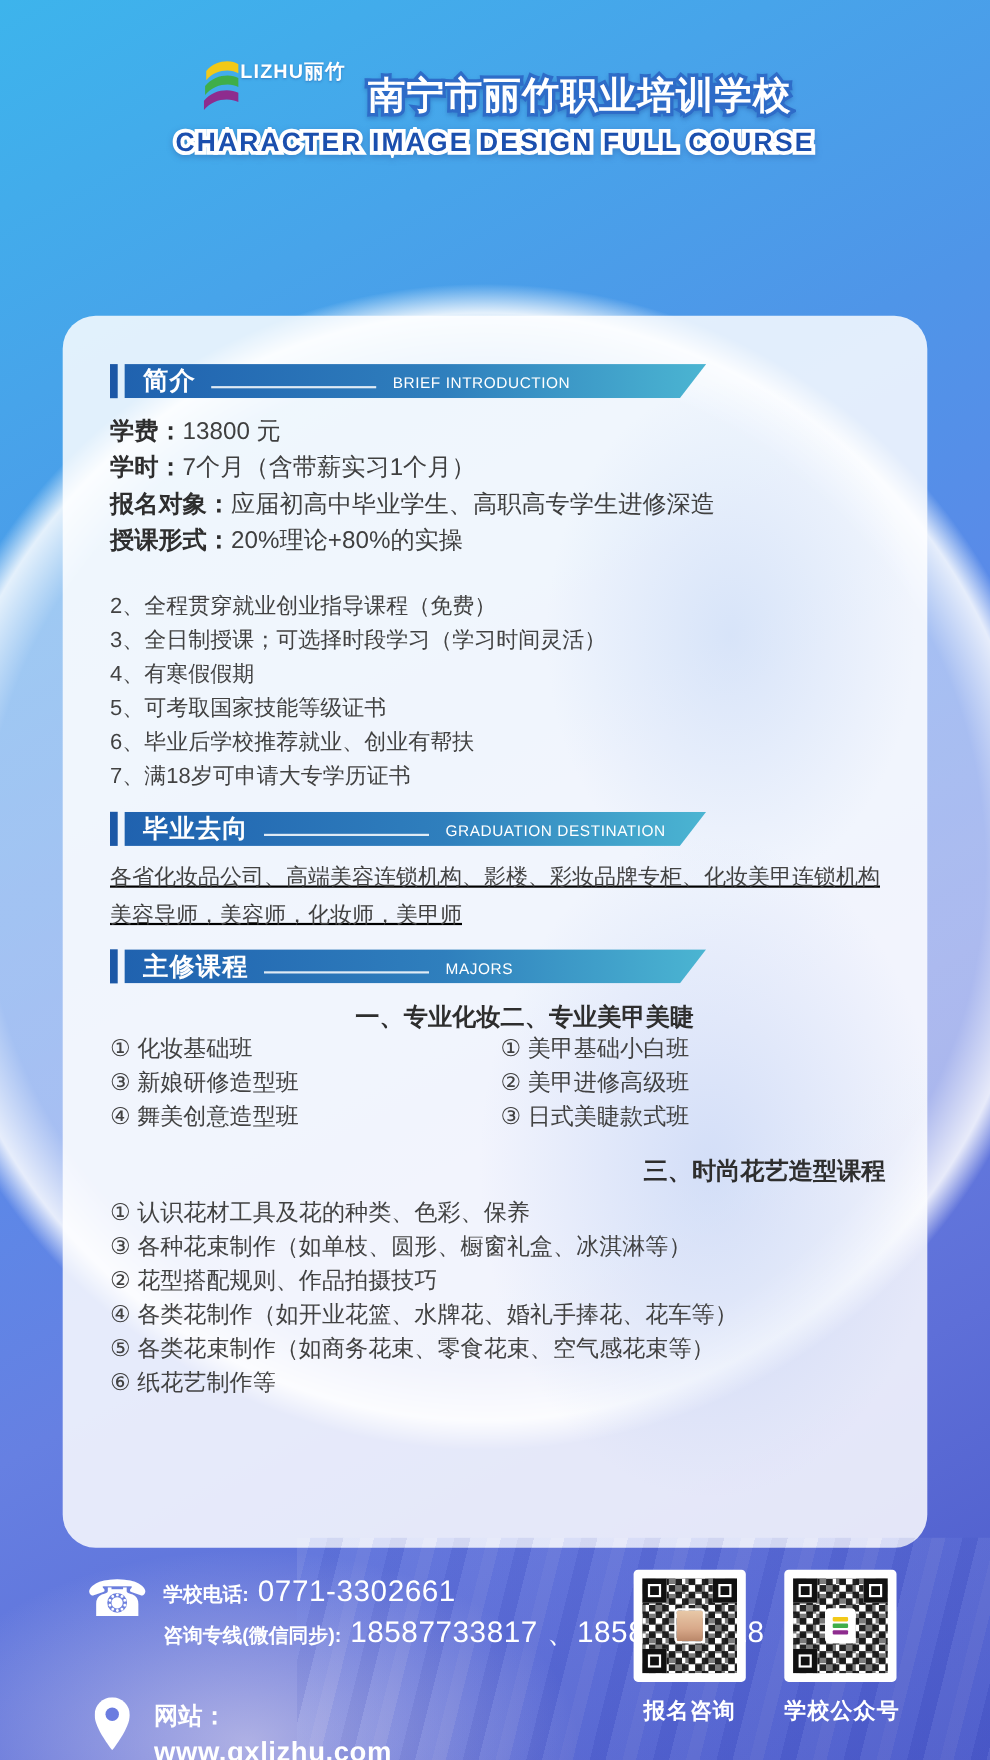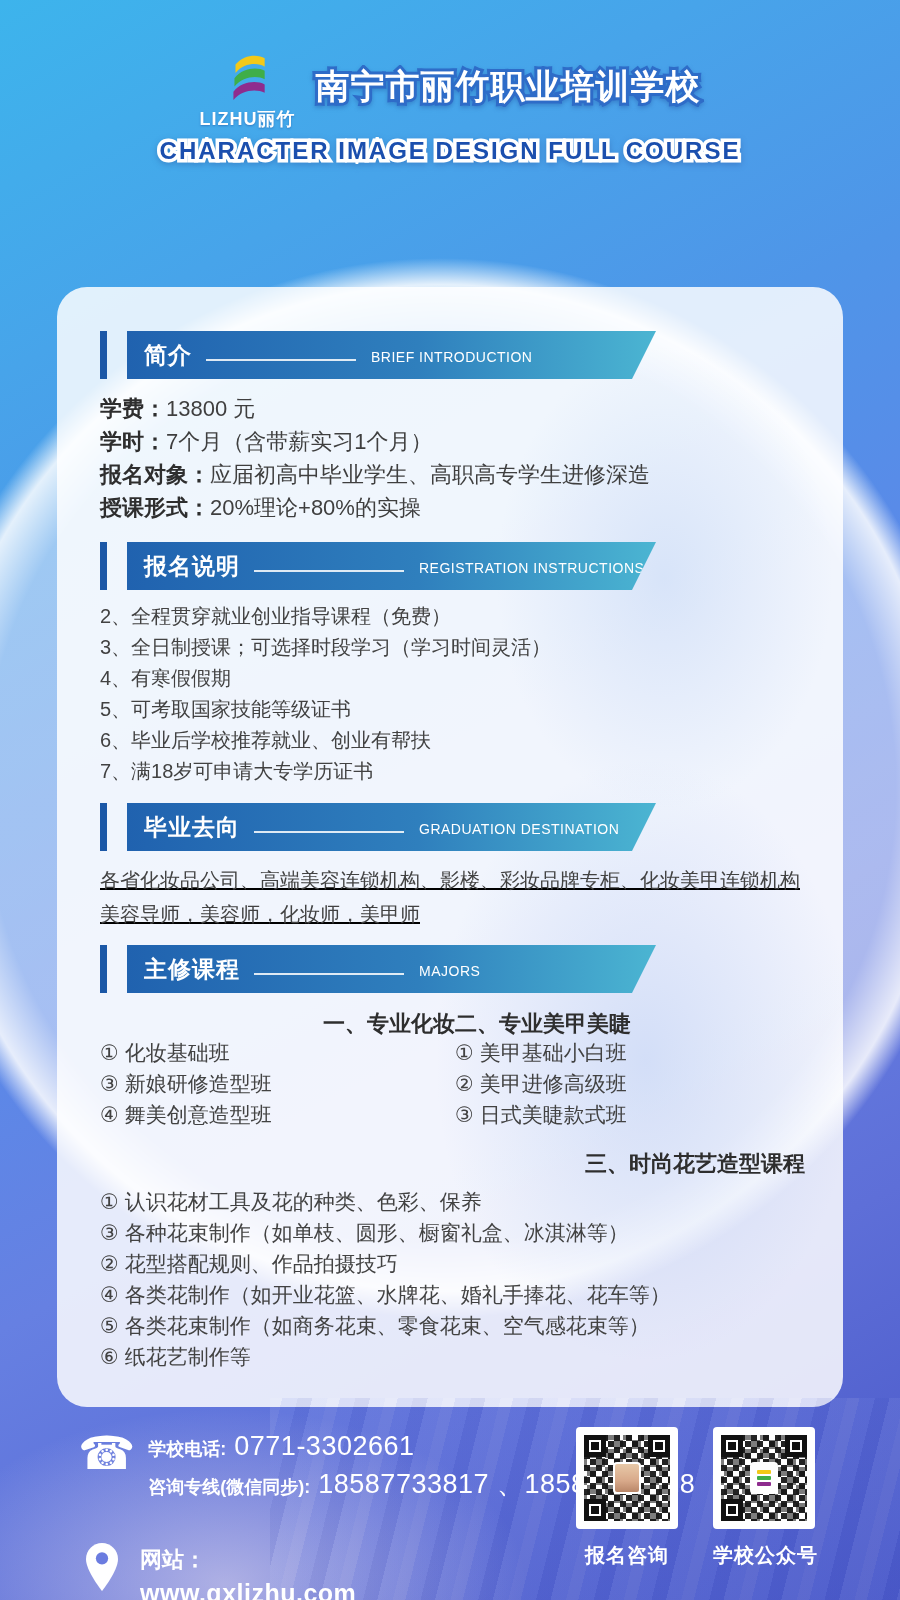"LIZHU丽竹" .brand-col { flex-direction: column -> none }
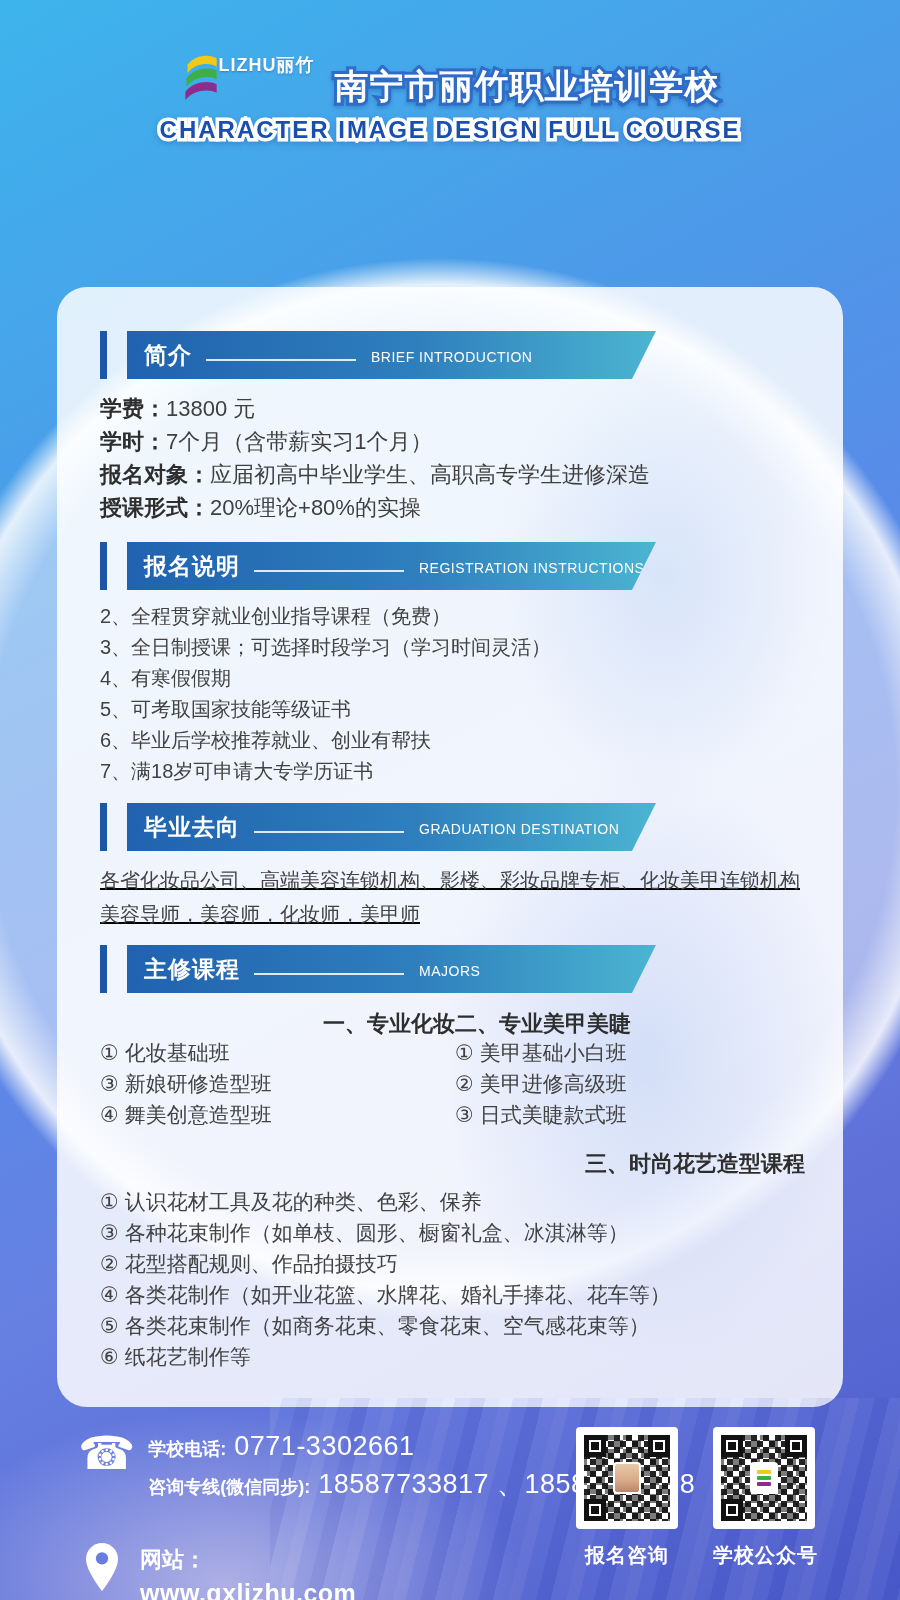"简介" .banner { gap: 20px -> 6px; height: 48px -> 31px }
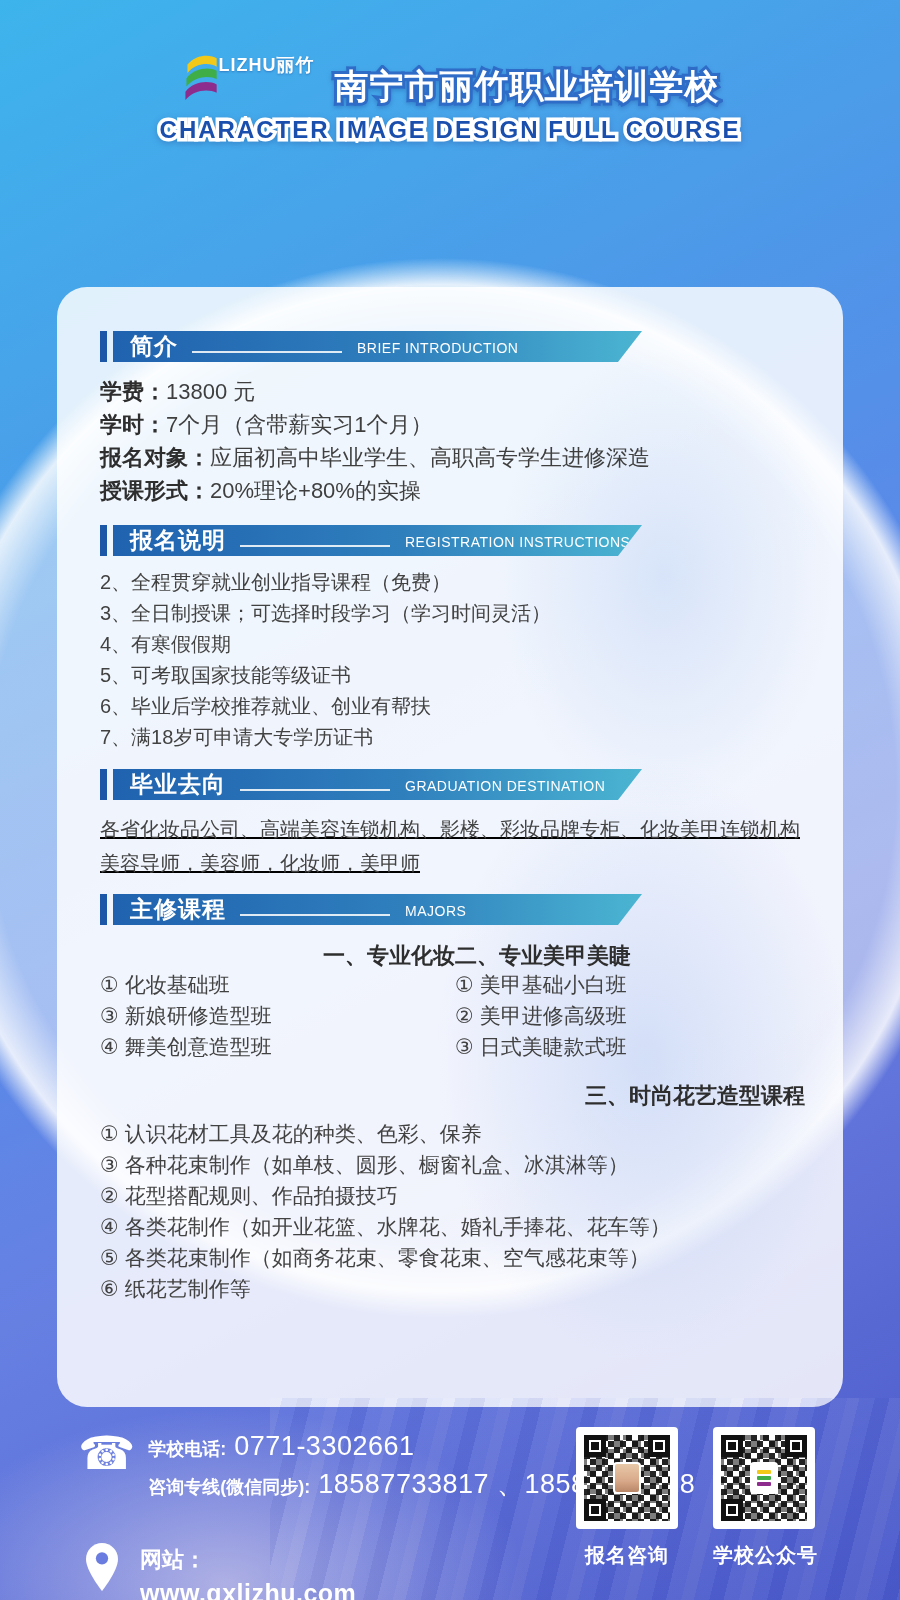"报名说明" div.banner { html: <div> <div></div> <div> <span>报名说明</span> <span></span> <span>REGISTRATION INSTRUCTIONS</span> </div> </div> -> none }
